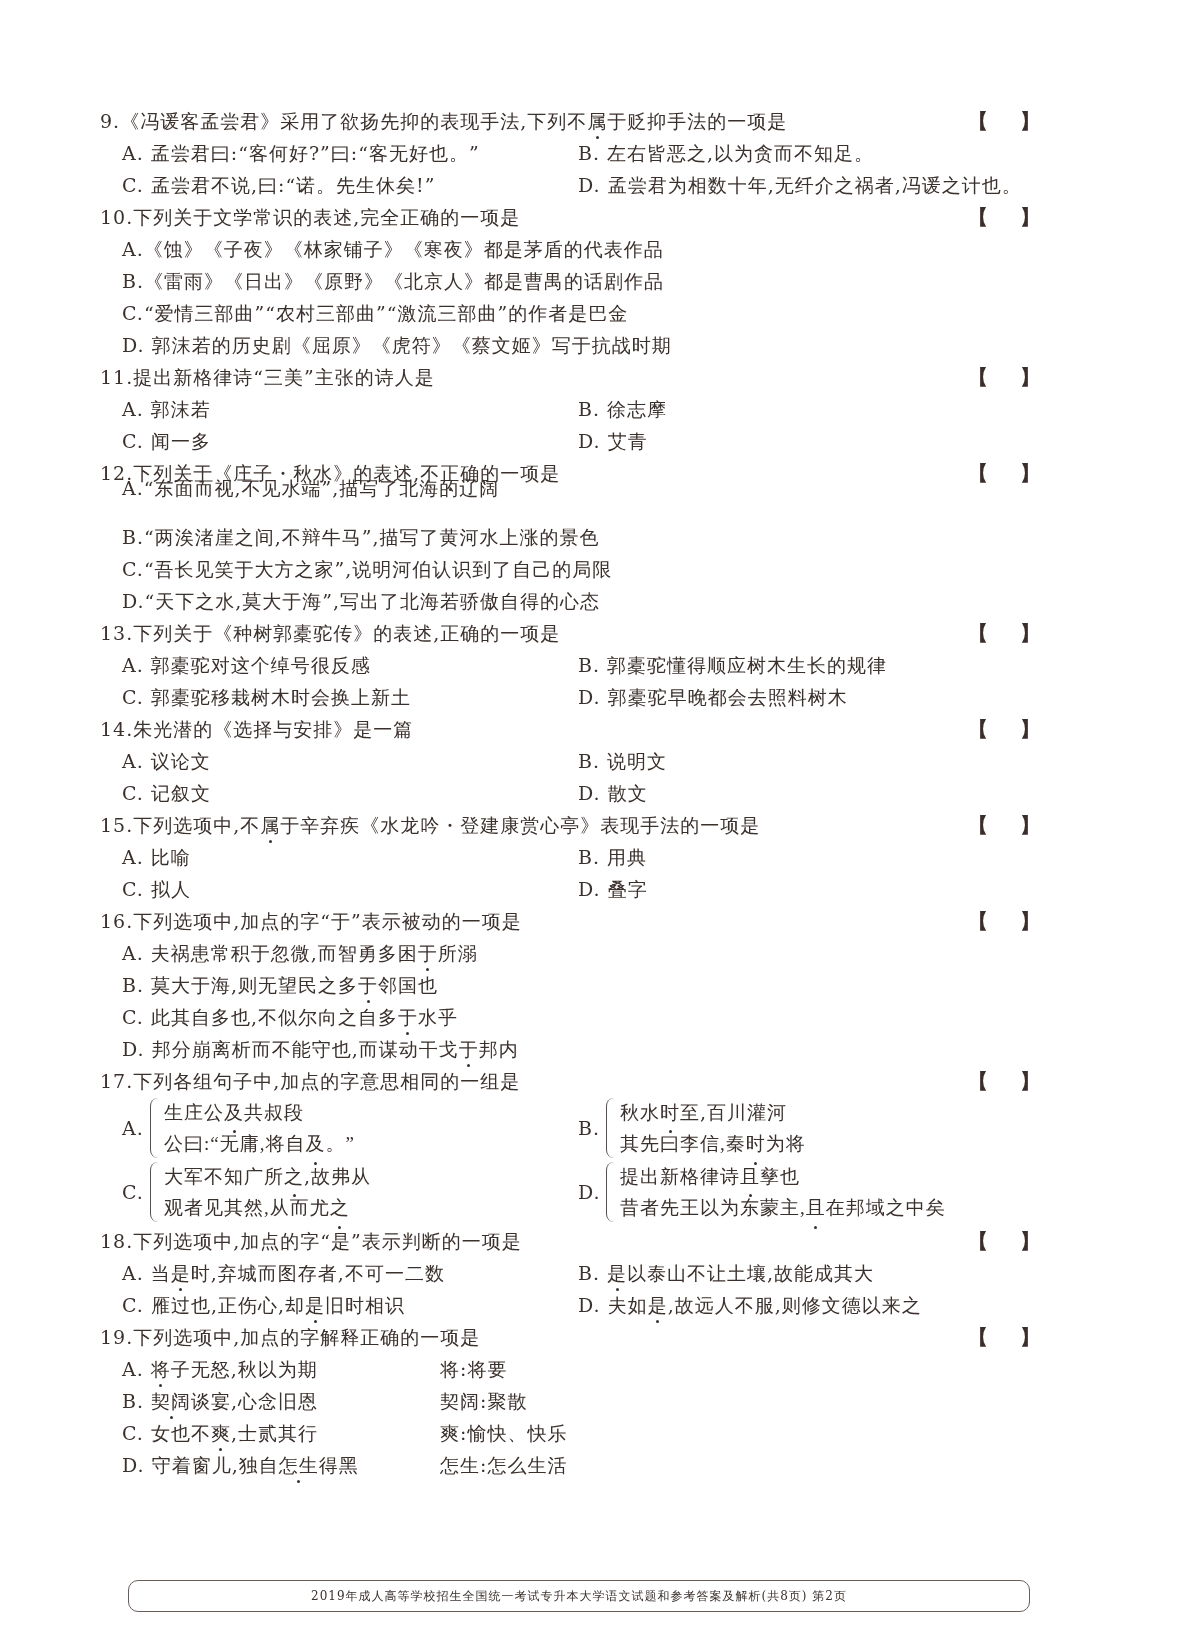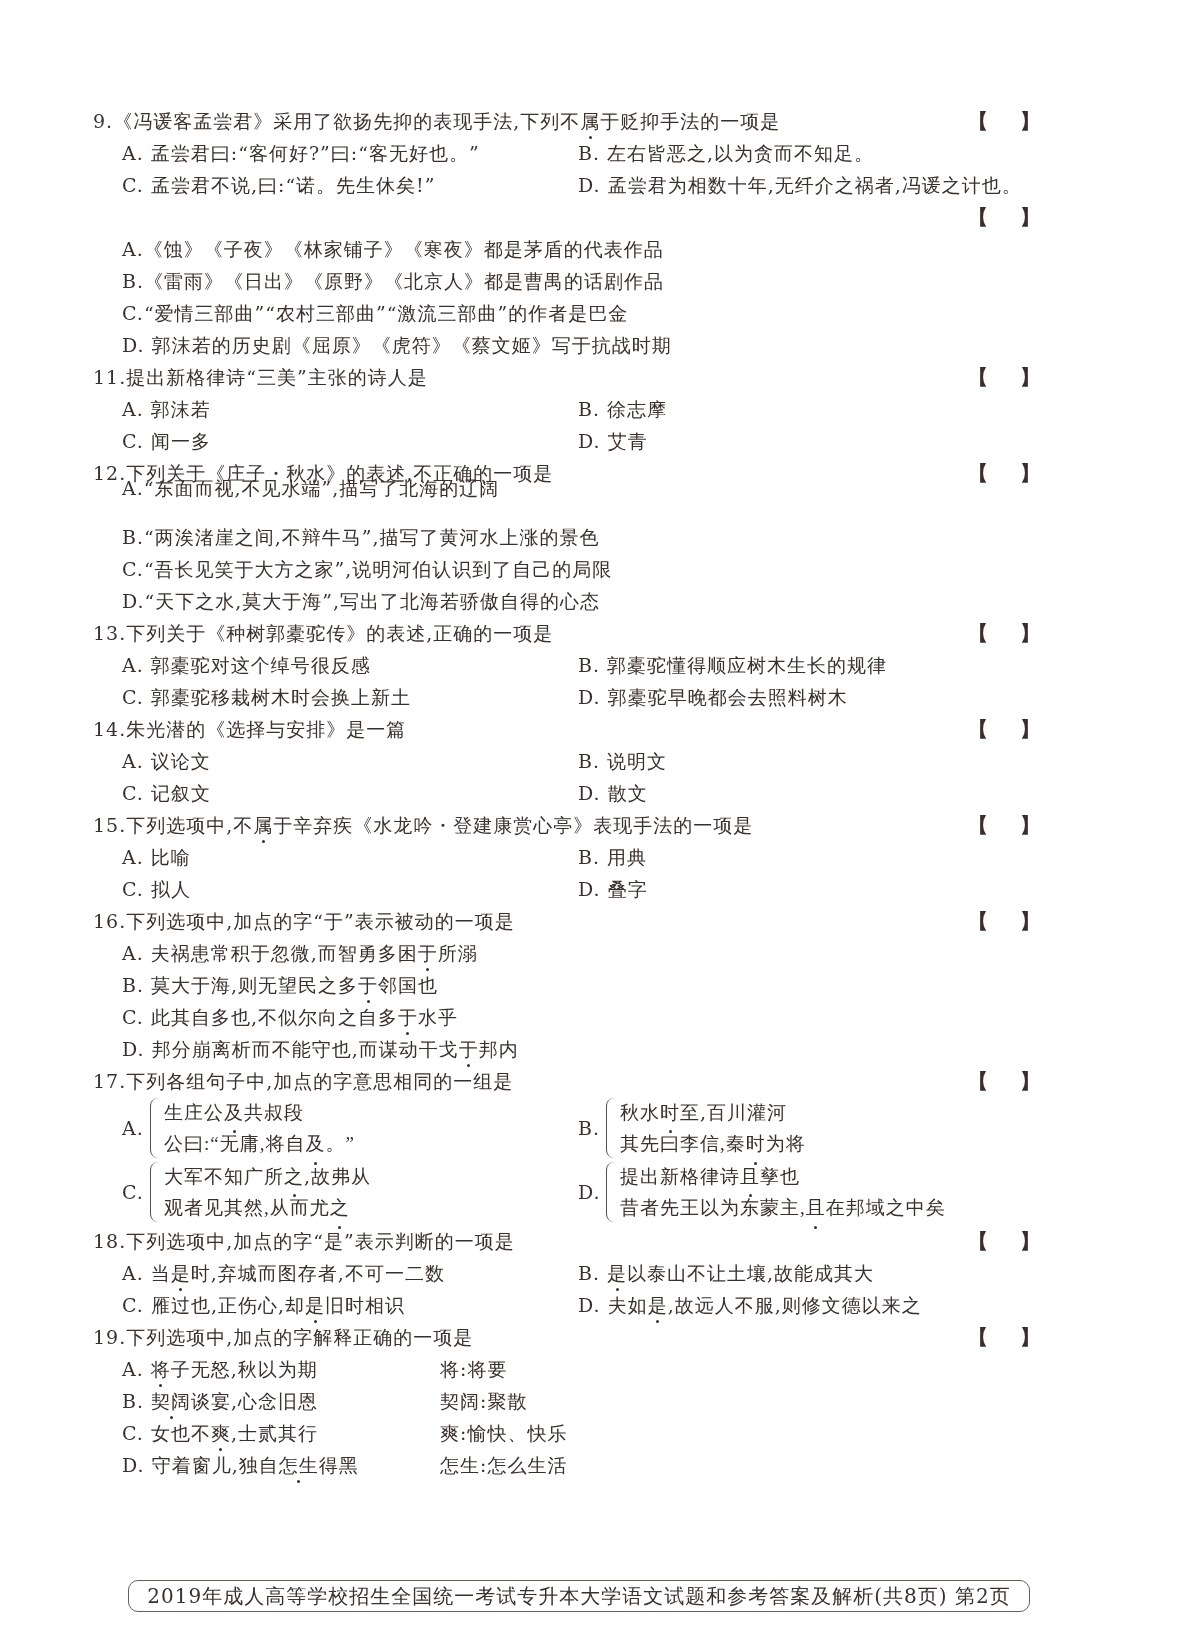"9.《冯谖客孟尝君》采用了欲扬先抑的表现手法,下列不属于贬抑手法的一项是" .stem { left: 93px -> 100px }
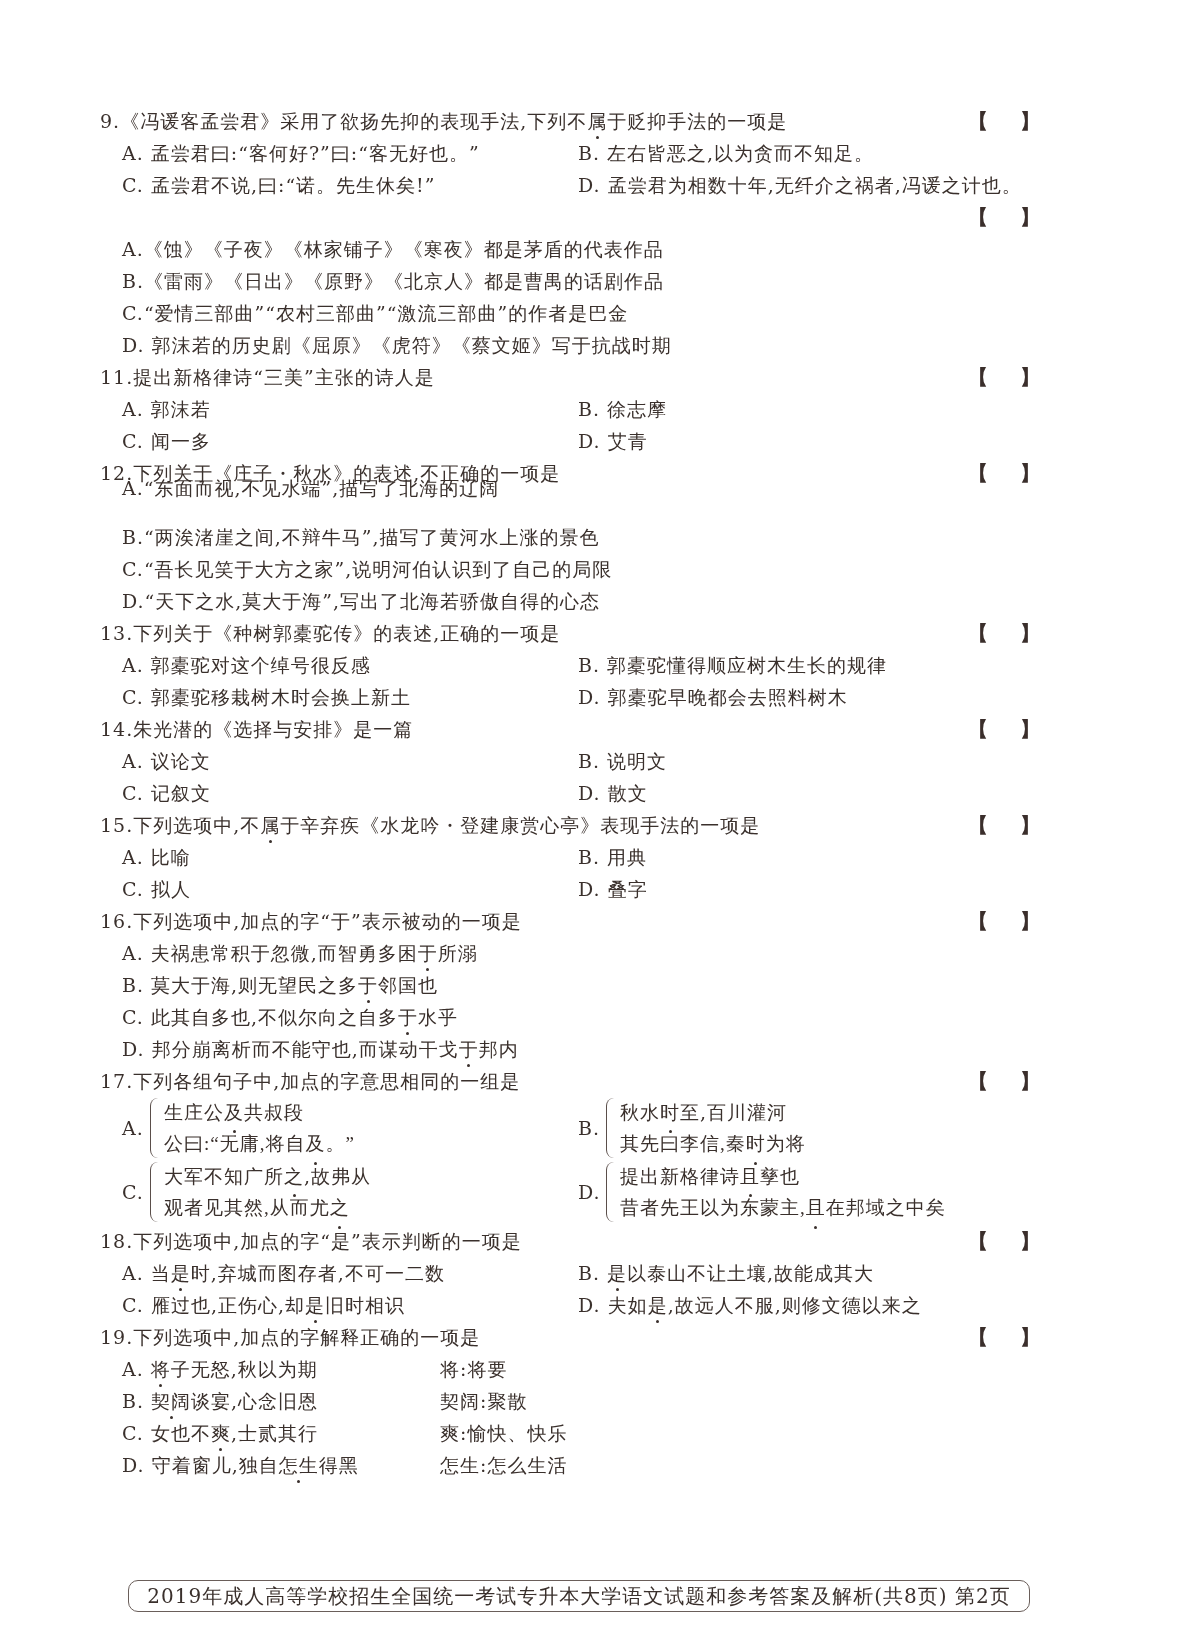"10.下列关于文学常识的表述,完全正确的一项是" div.line { html: none -> <div><span>10.</span><span>下列关于文学常识的表述,完全正确的一项是</span></div> }
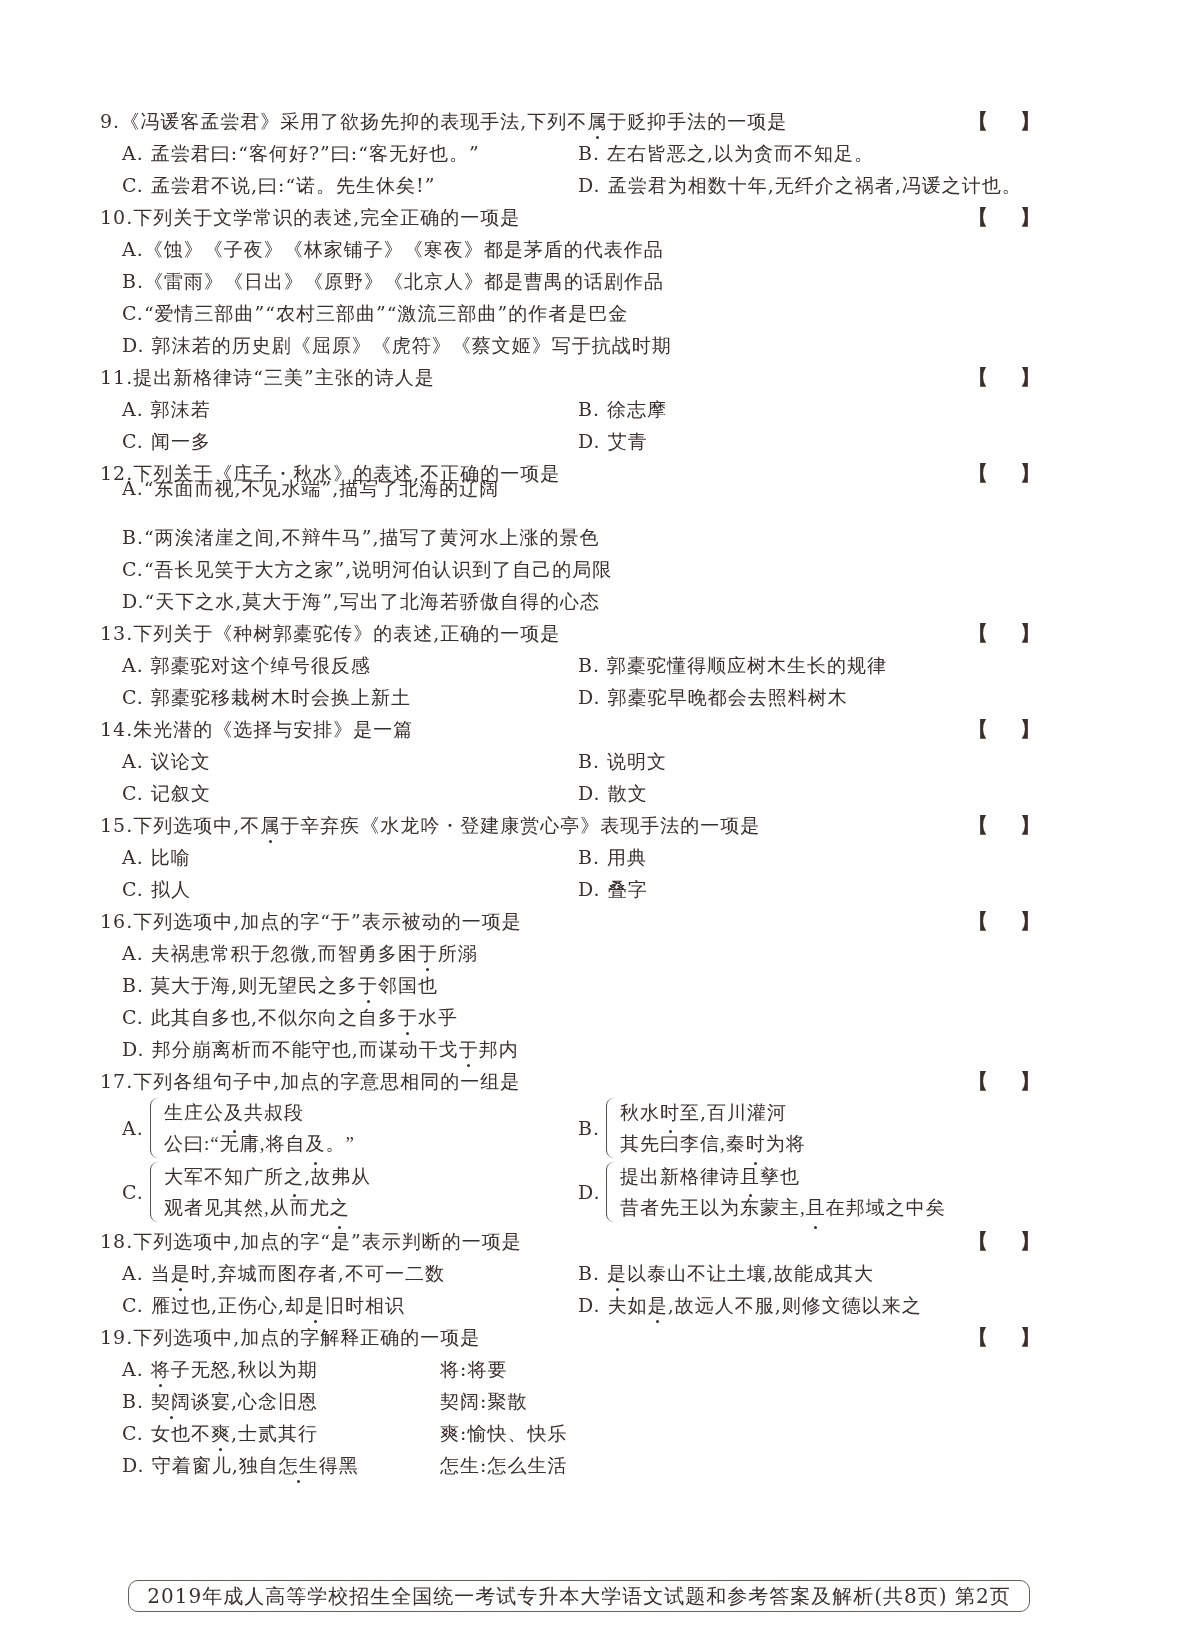"2019年成人高等学校招生全国统一考试专升本大学语文试题和参考答案及解析(共8页" .footer { font-size: 20px -> 12px }
